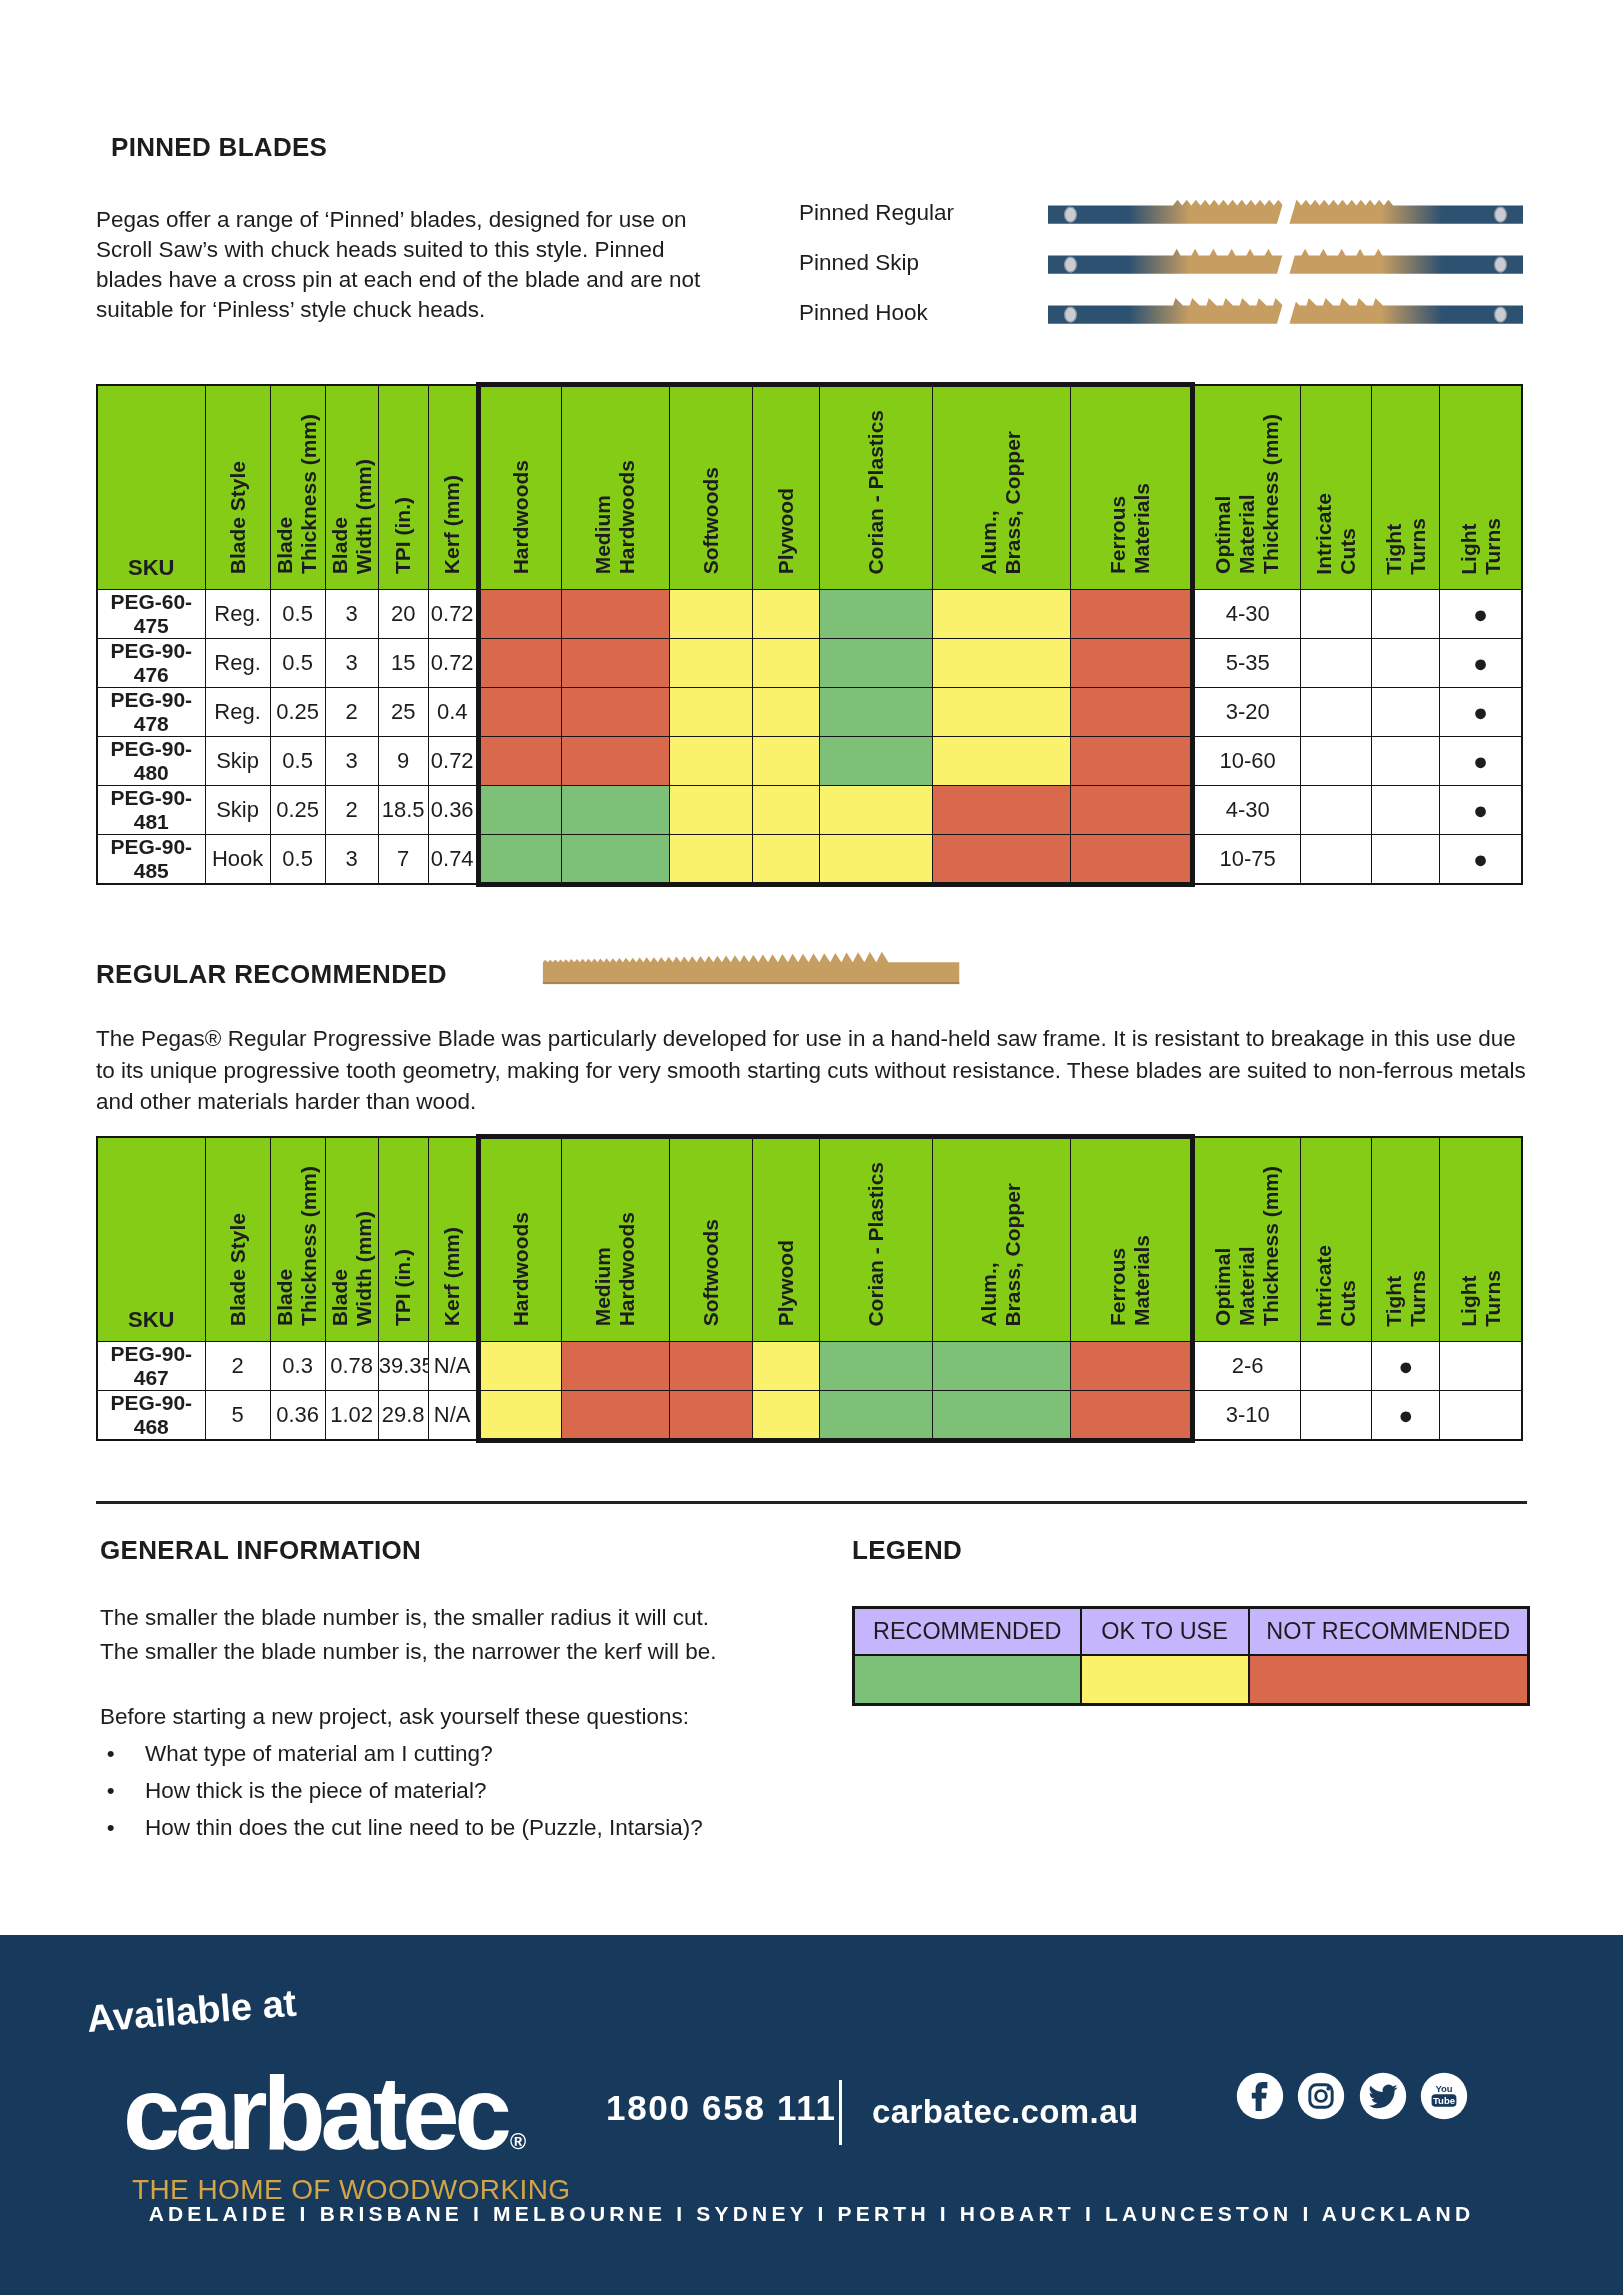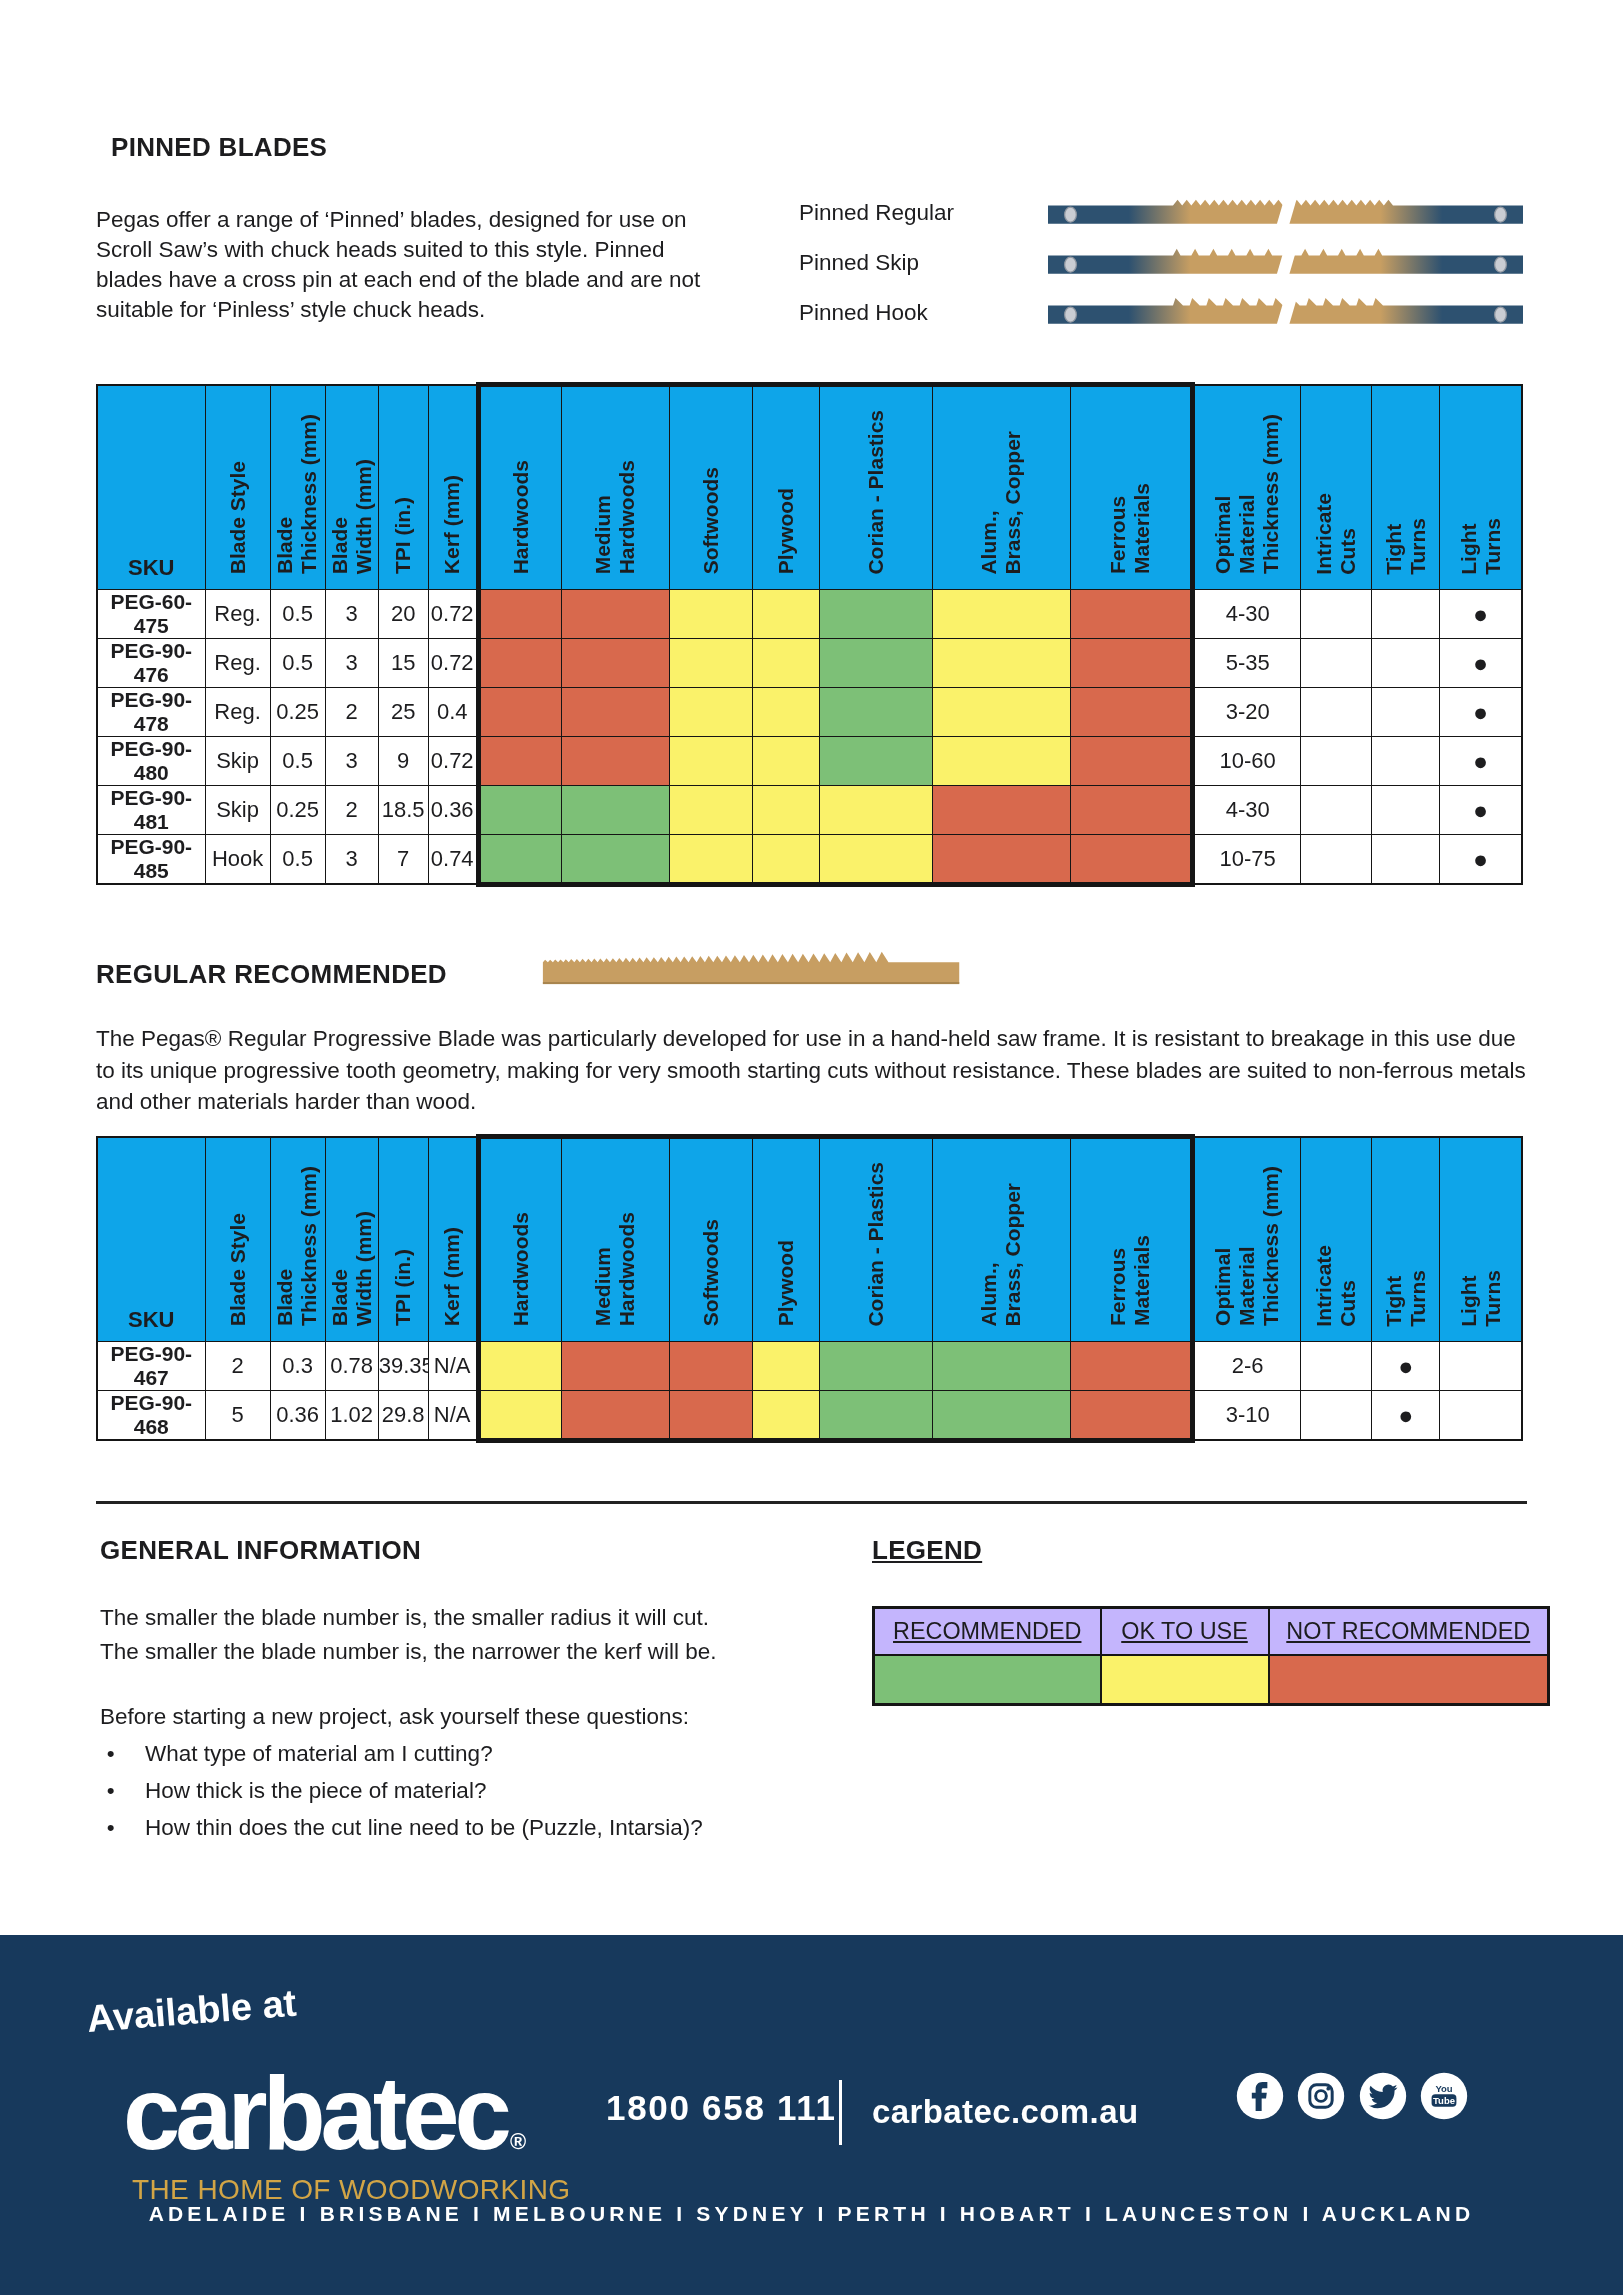"SKU" .spec-table thead th { background: #0ea5e9 -> #84cc16 }
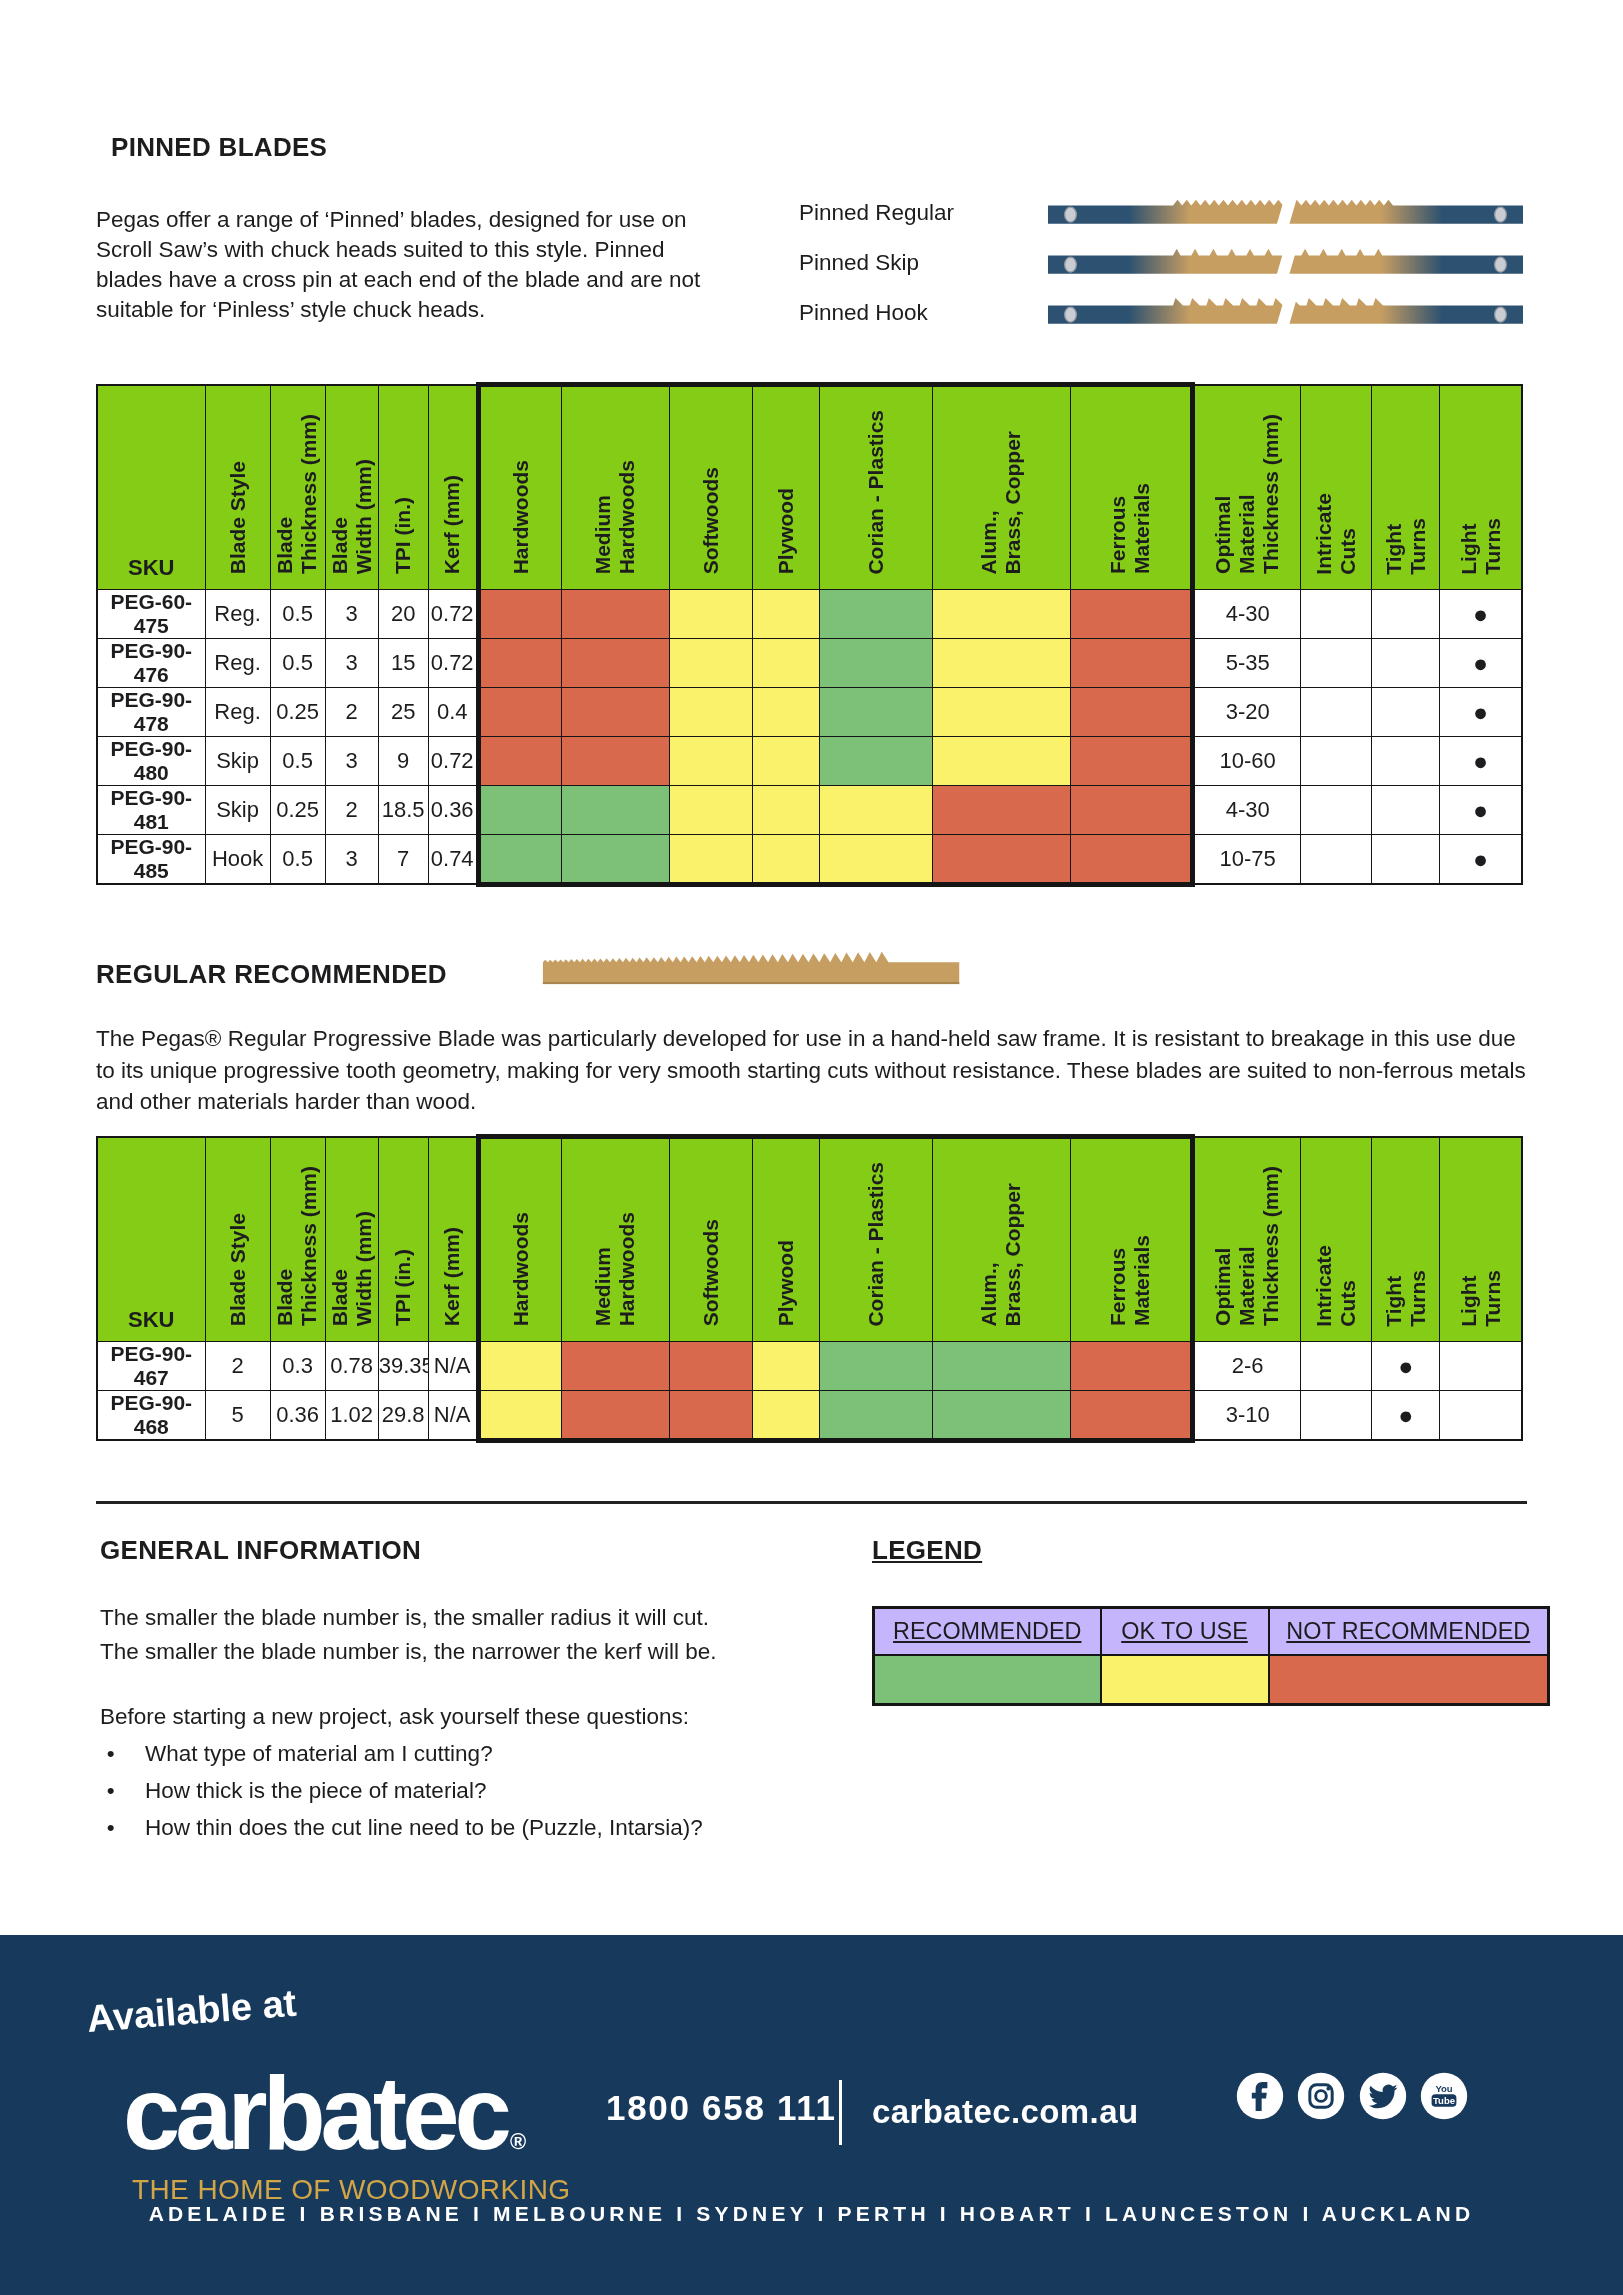"LEGEND" .legend { left: 872px -> 852px; text-decoration: underline -> none }
